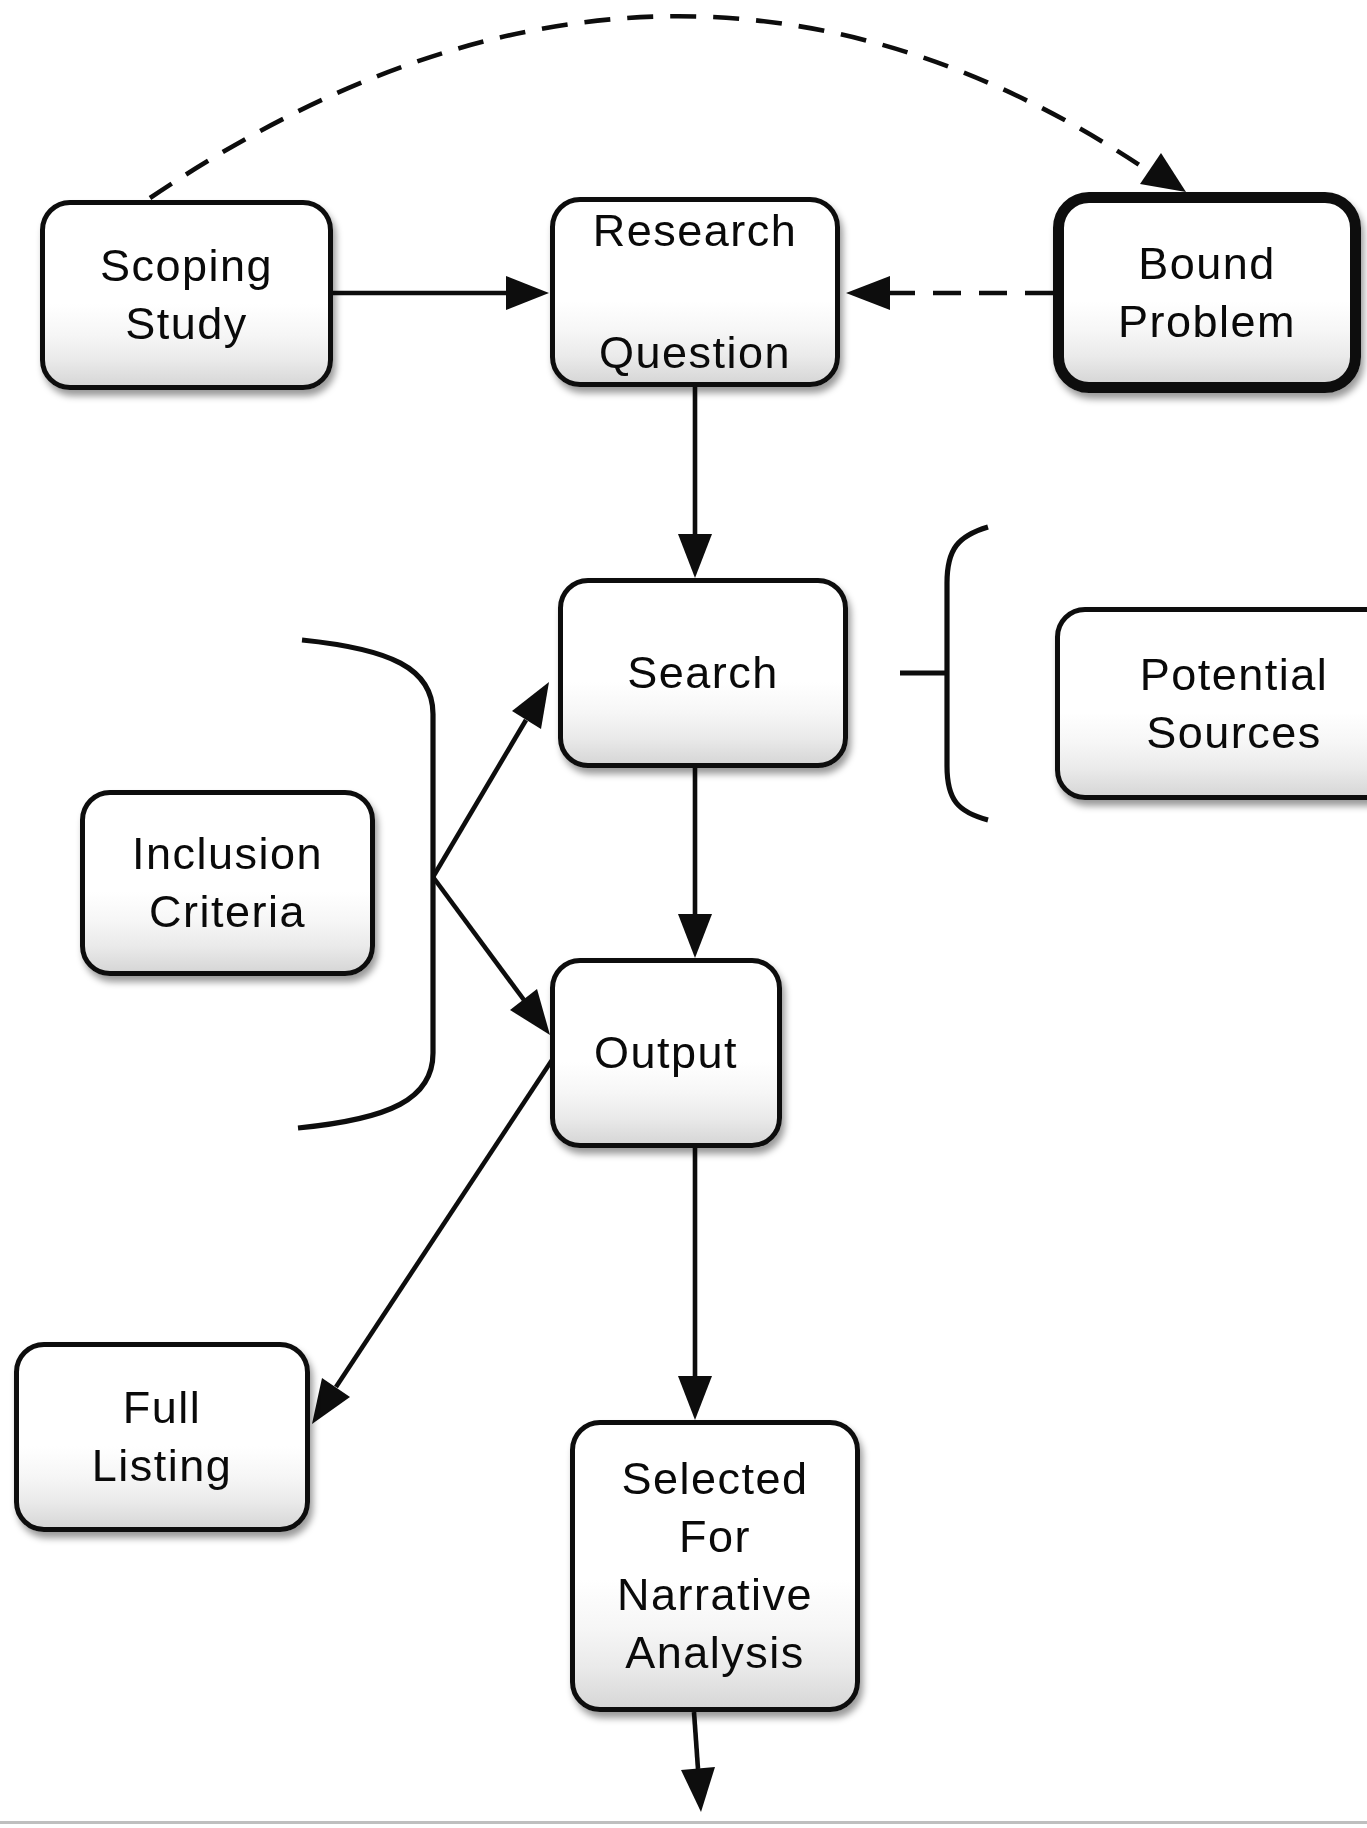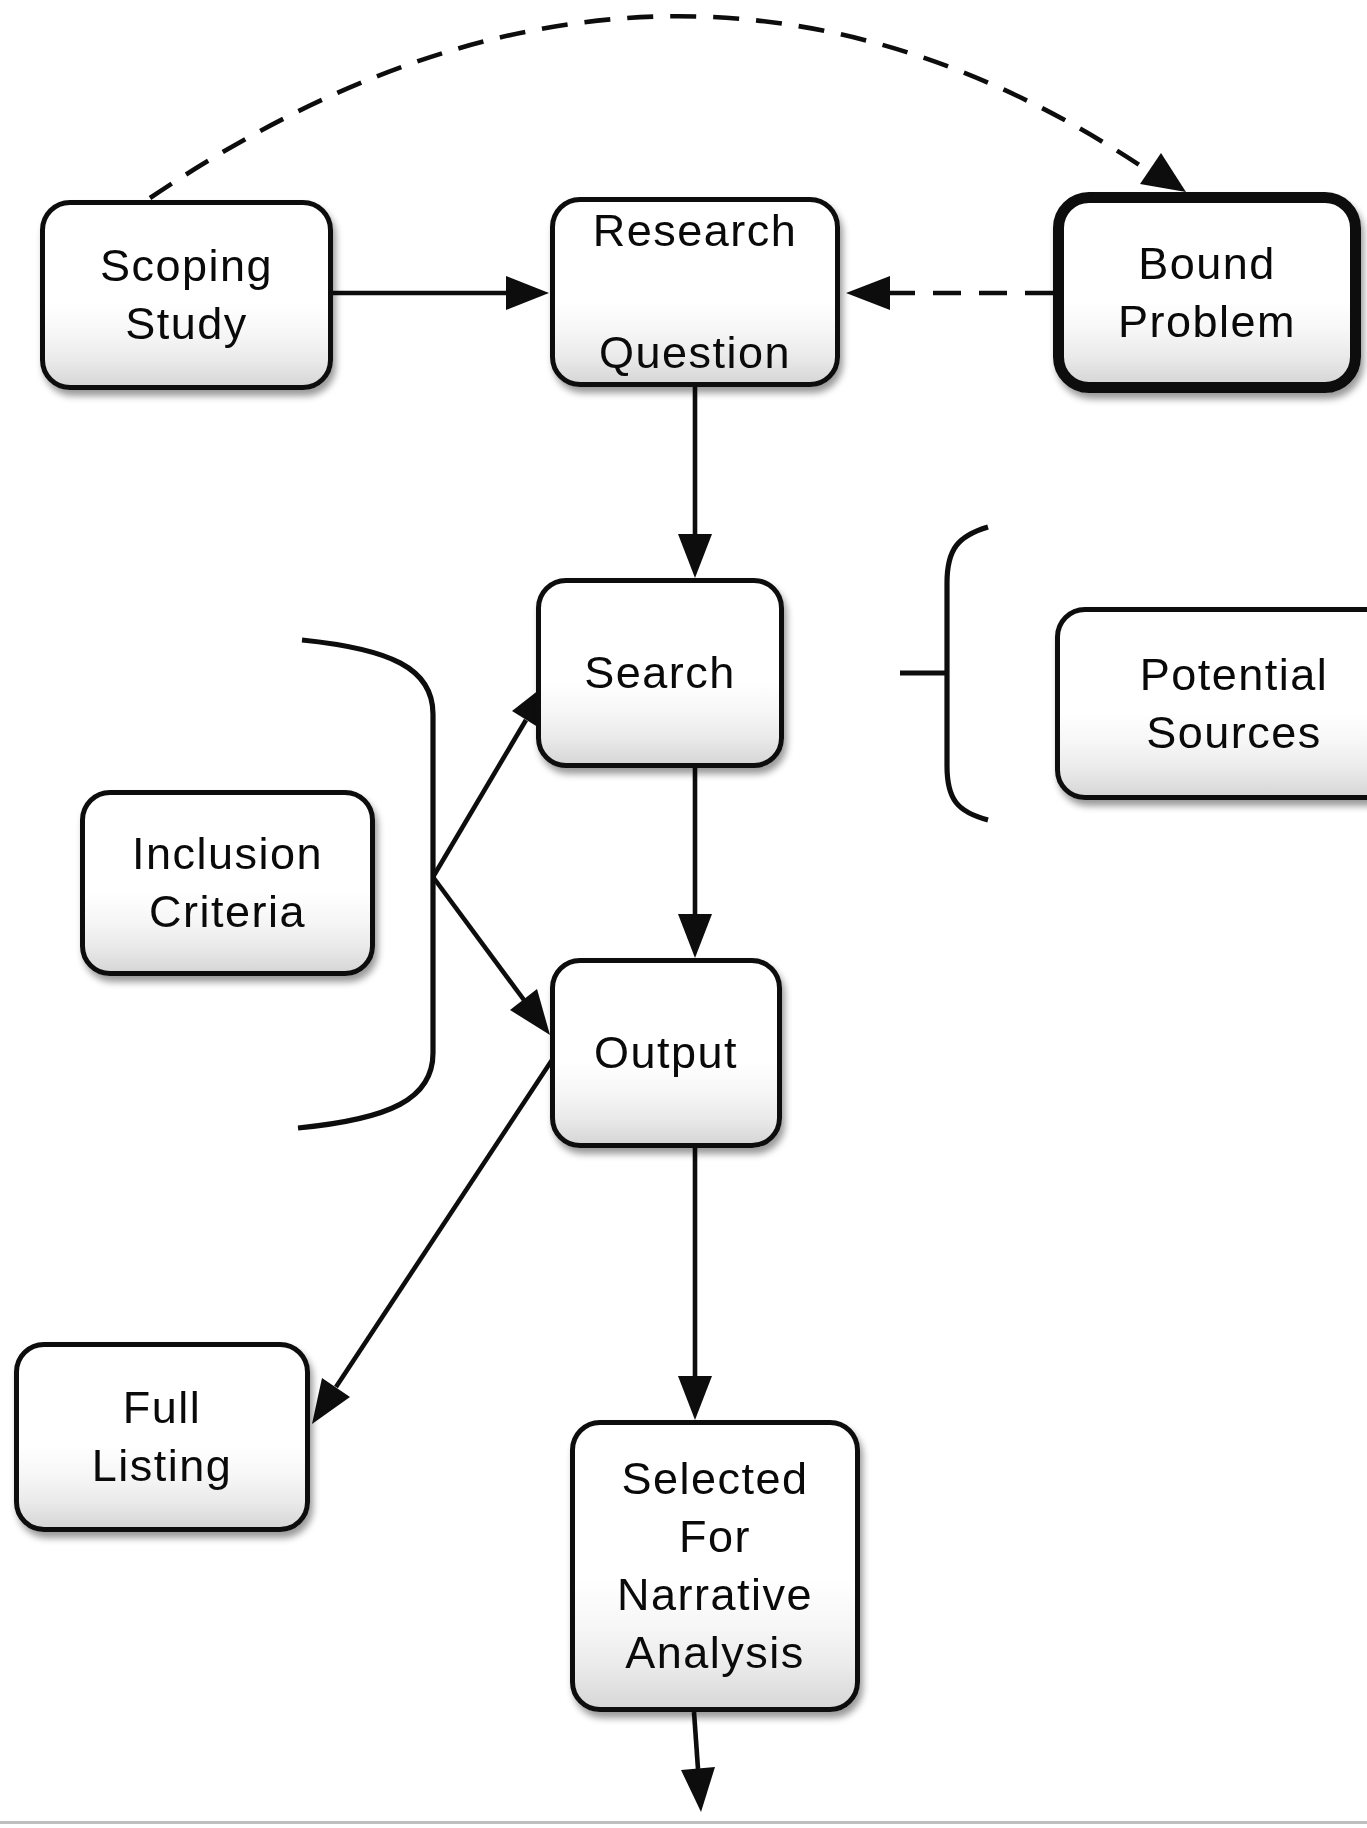"Search" #node-search { left: 536px -> 558px; width: 248px -> 290px }
